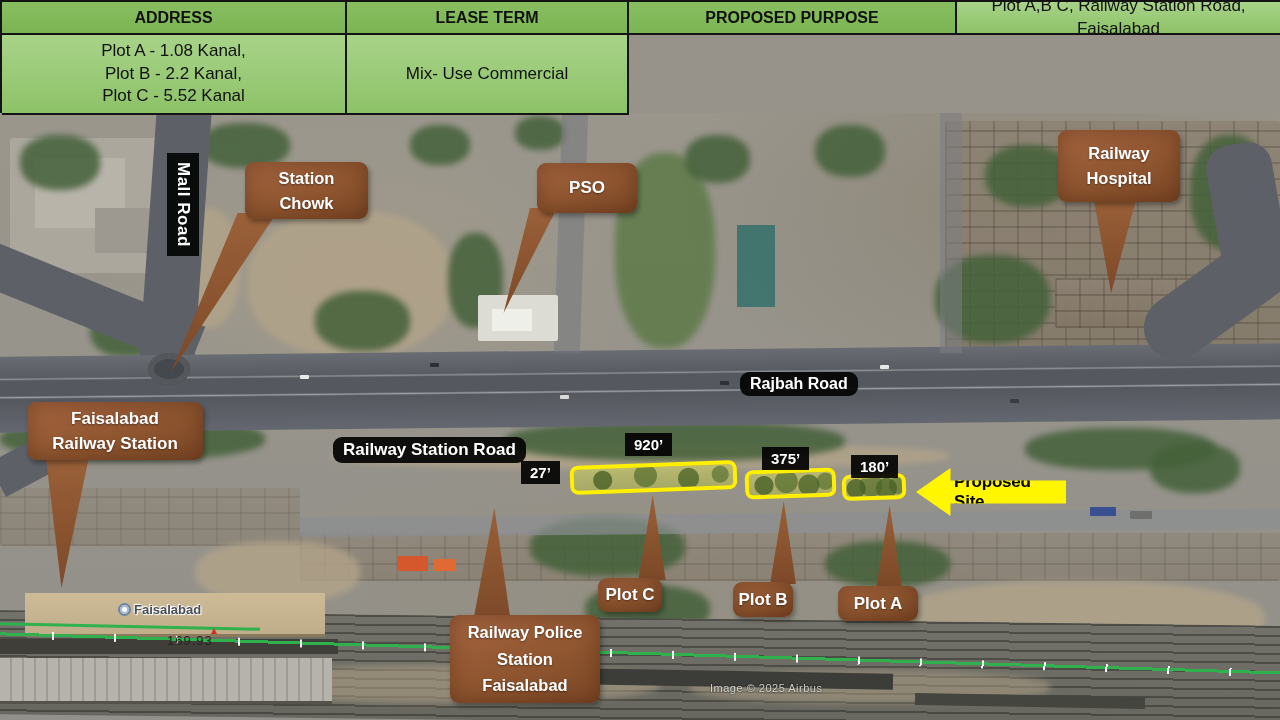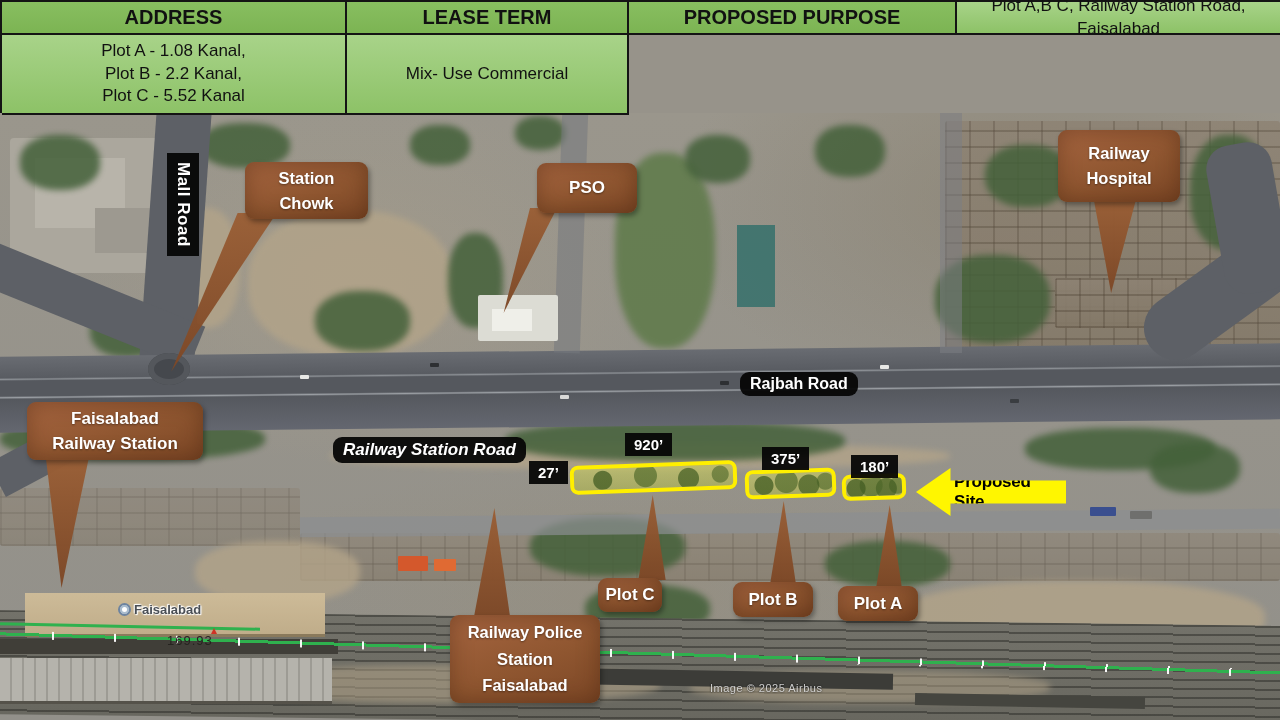"ADDRESS" .tbl .th { font-size: 20px -> 16px }
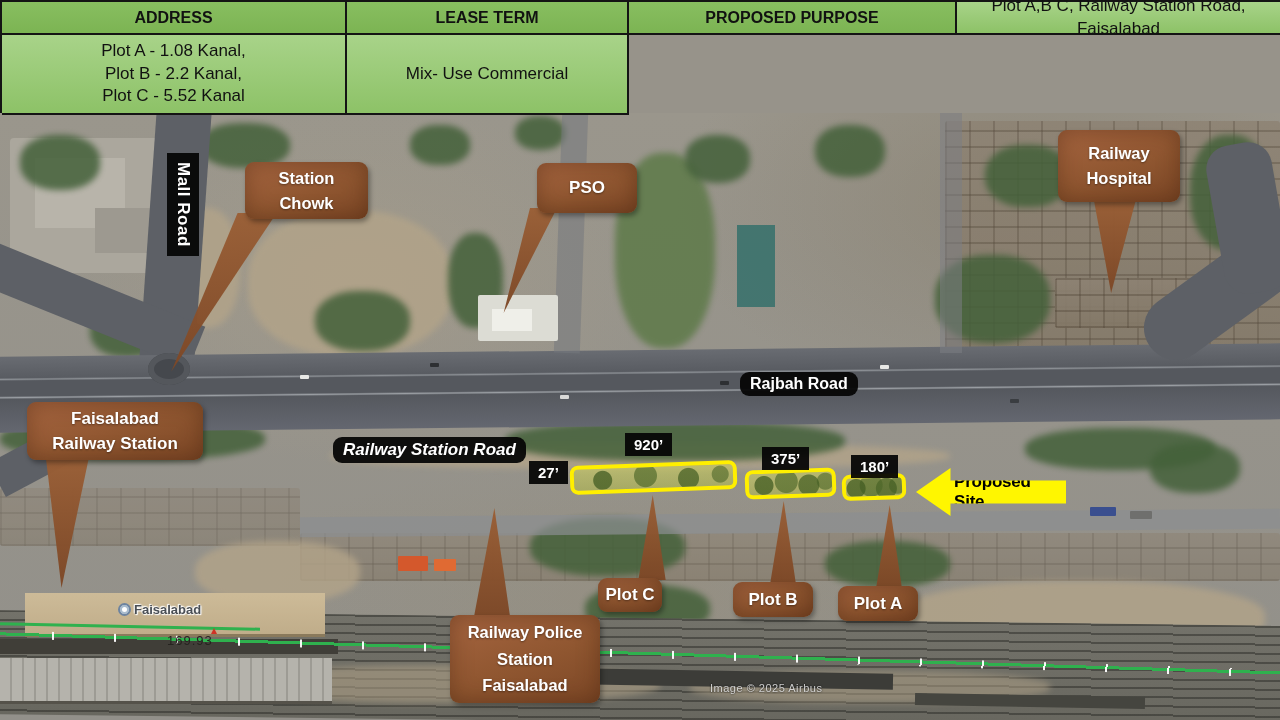"Railway Station Road" div.blabel { font-style: italic -> none }
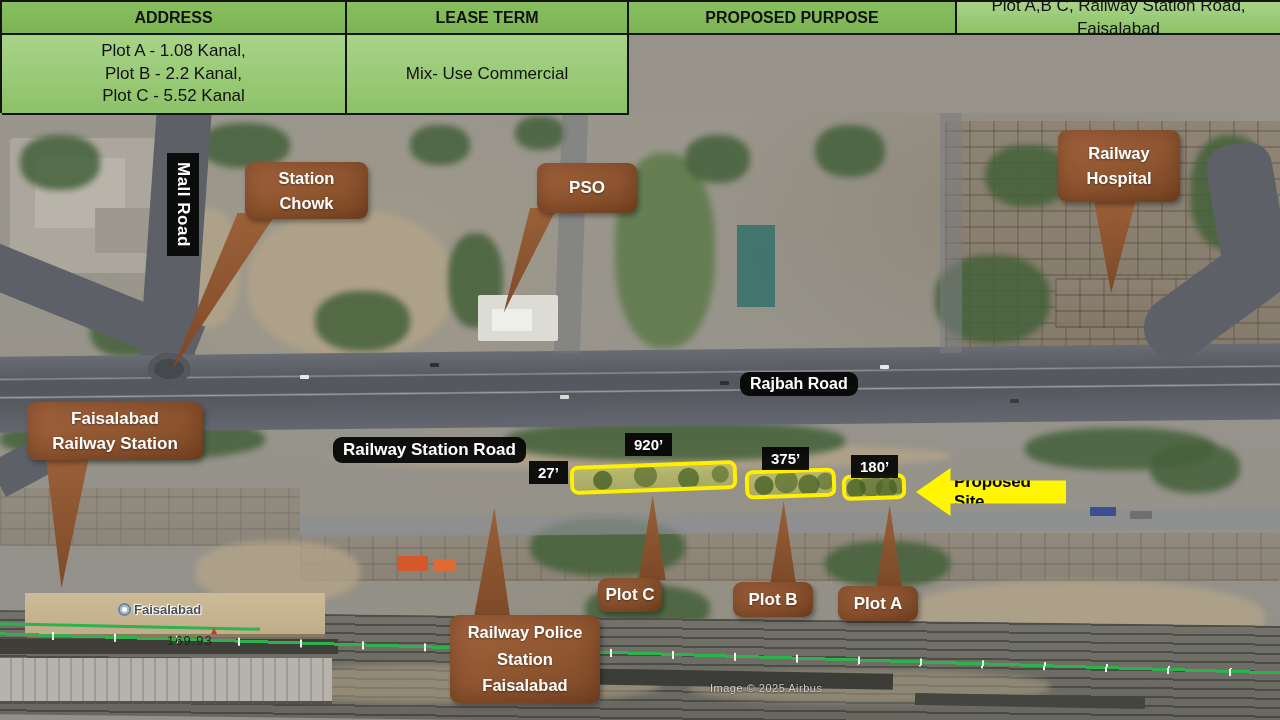"27’" div.blabel { margin-left: 8px -> none }
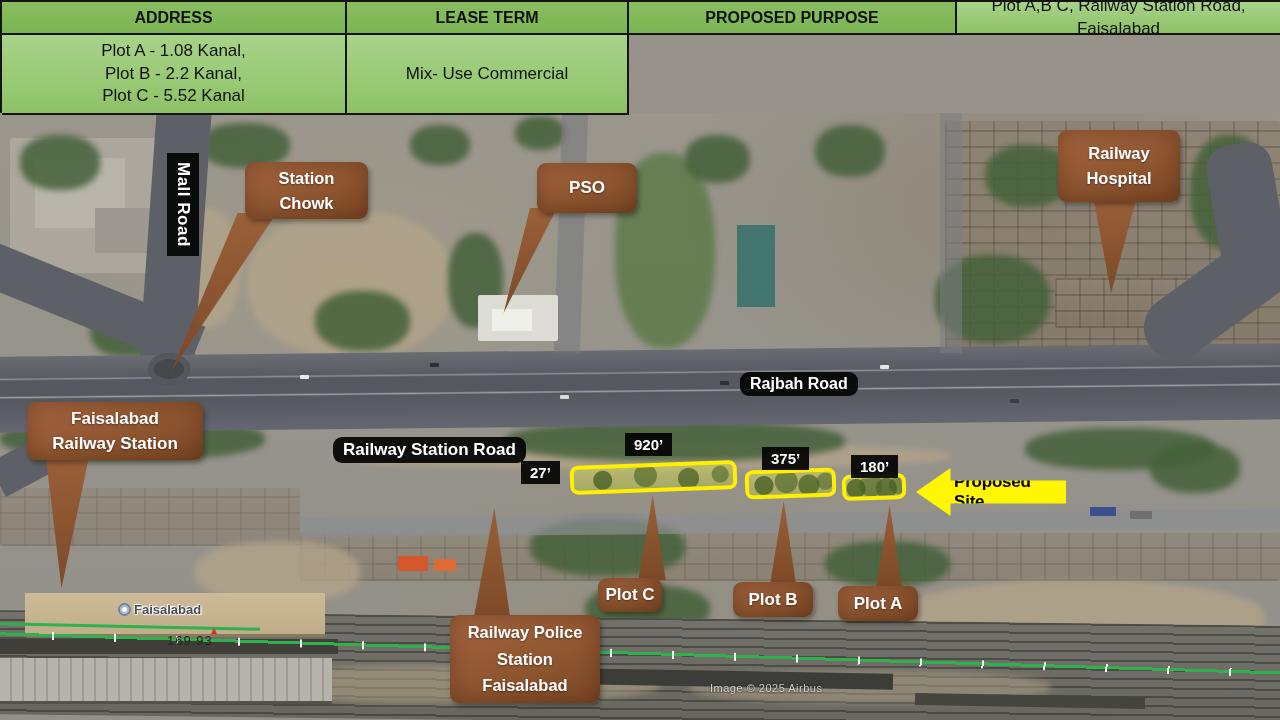"Plot B" div.callout { width: 80px -> 60px }
